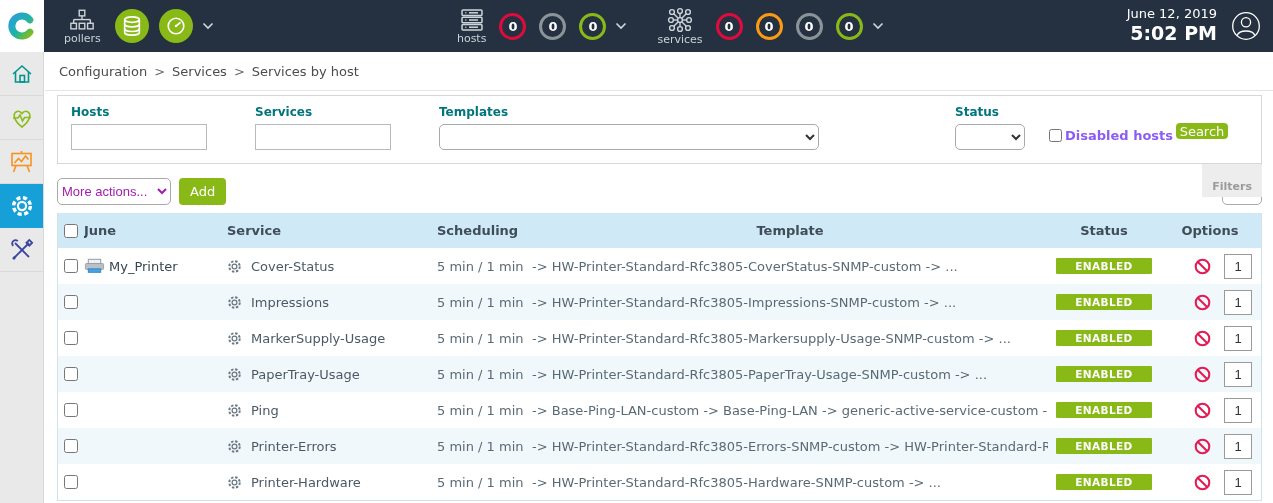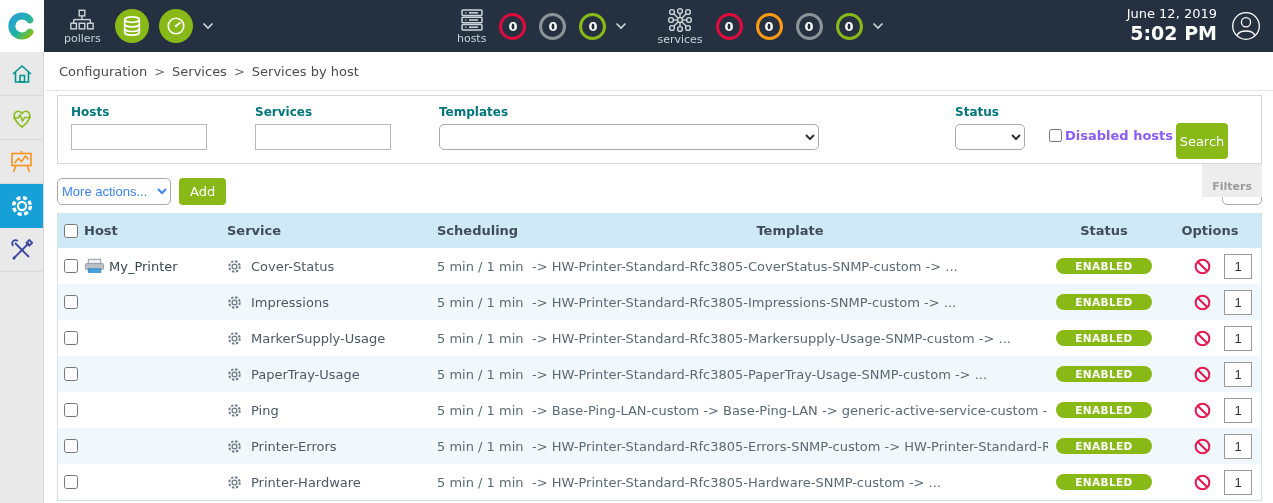"Search" .search-btn { height: 36px -> 16px }
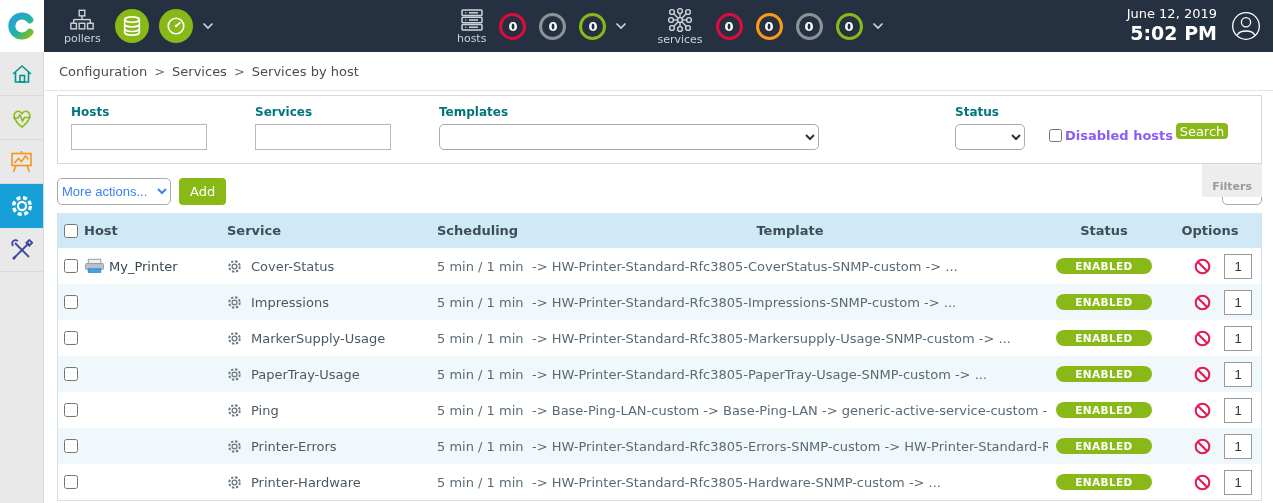"More actions..." .more-actions { color: #3b82f6 -> #a21caf }
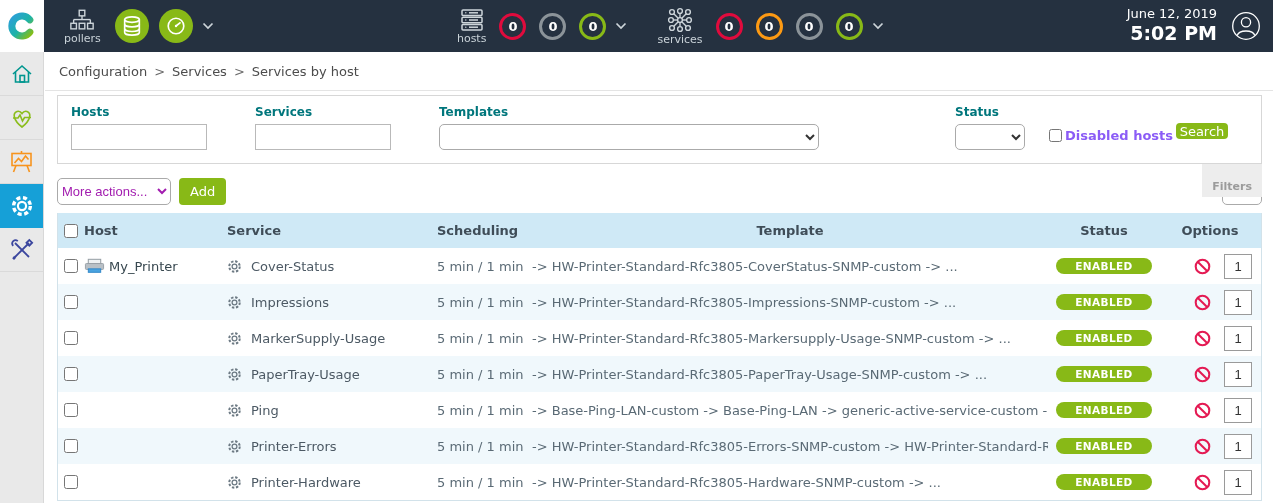"Host" div.td { text: Host -> June }
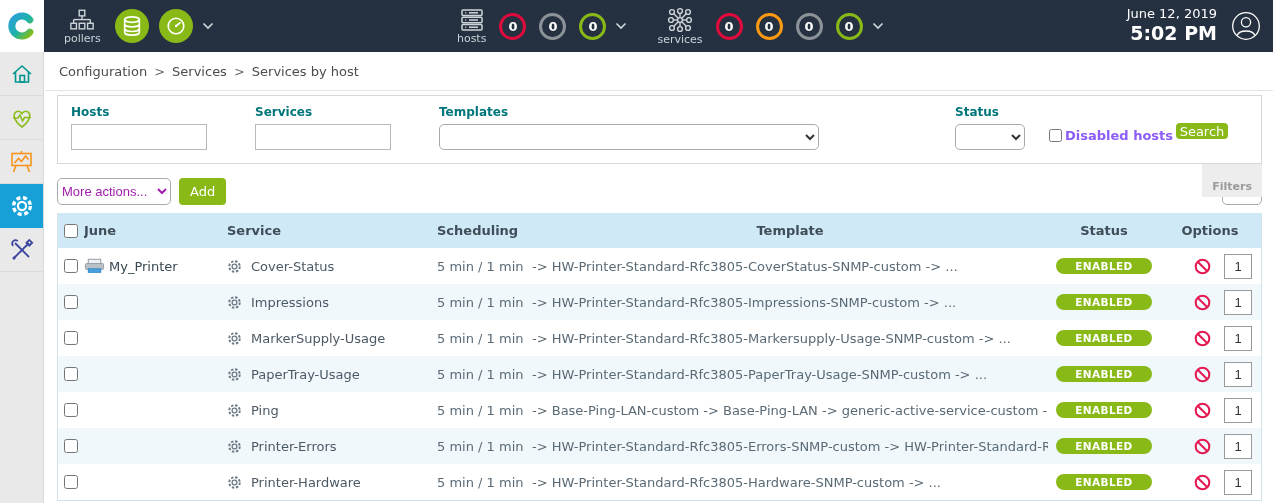"ENABLED" .pill { border-radius: 8px -> 1px }
